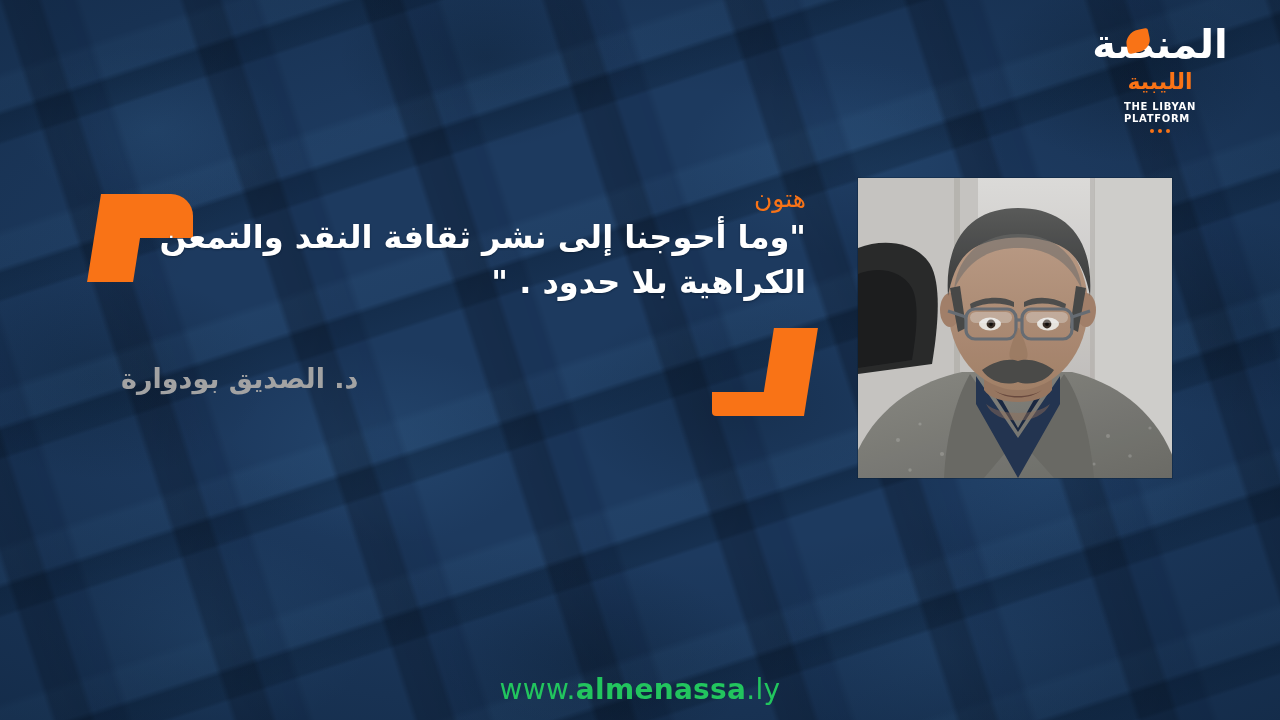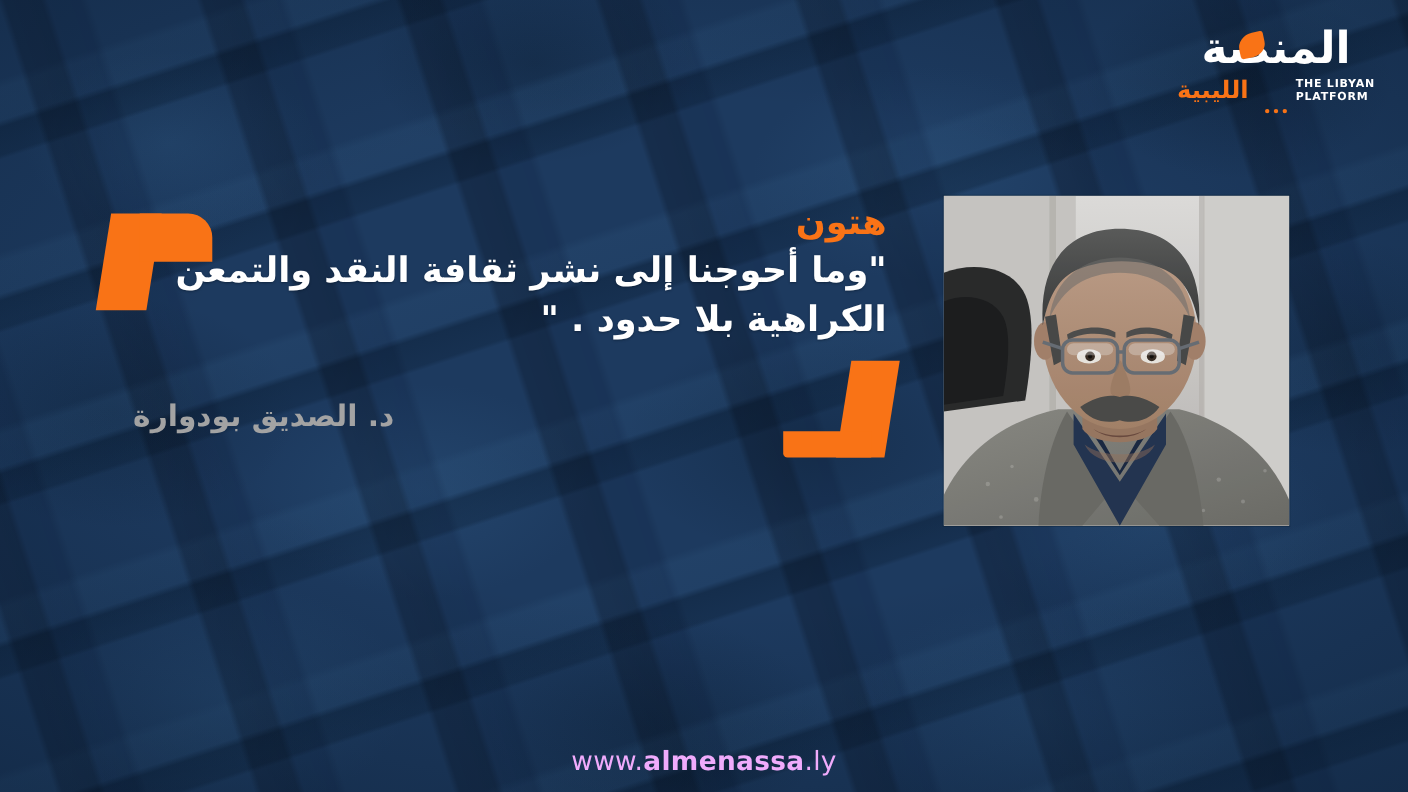"الليبية" .logo-row { flex-direction: none -> column; justify-content: space-between -> flex-end }
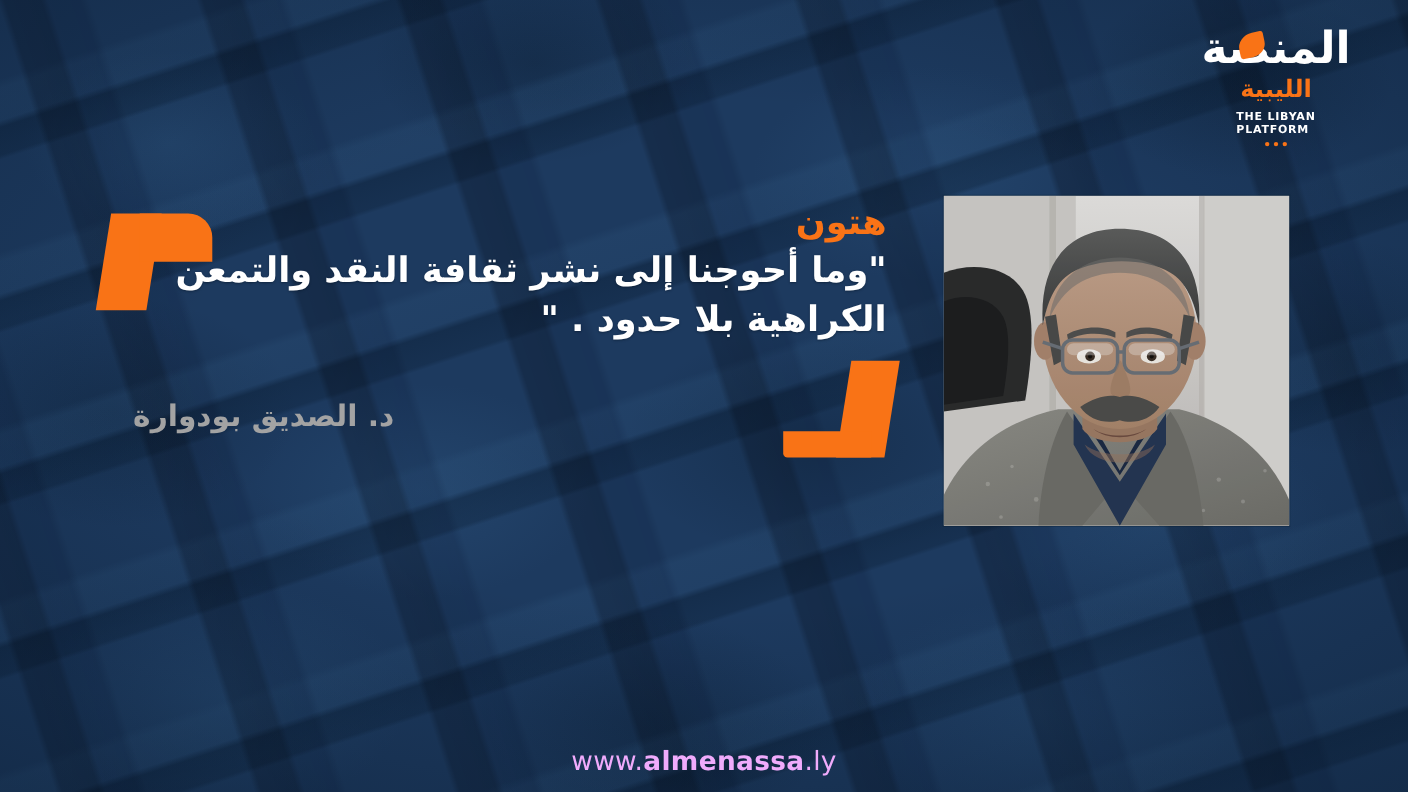"هتون" .tag { font-size: 32px -> 25px; font-weight: 700 -> 400 }
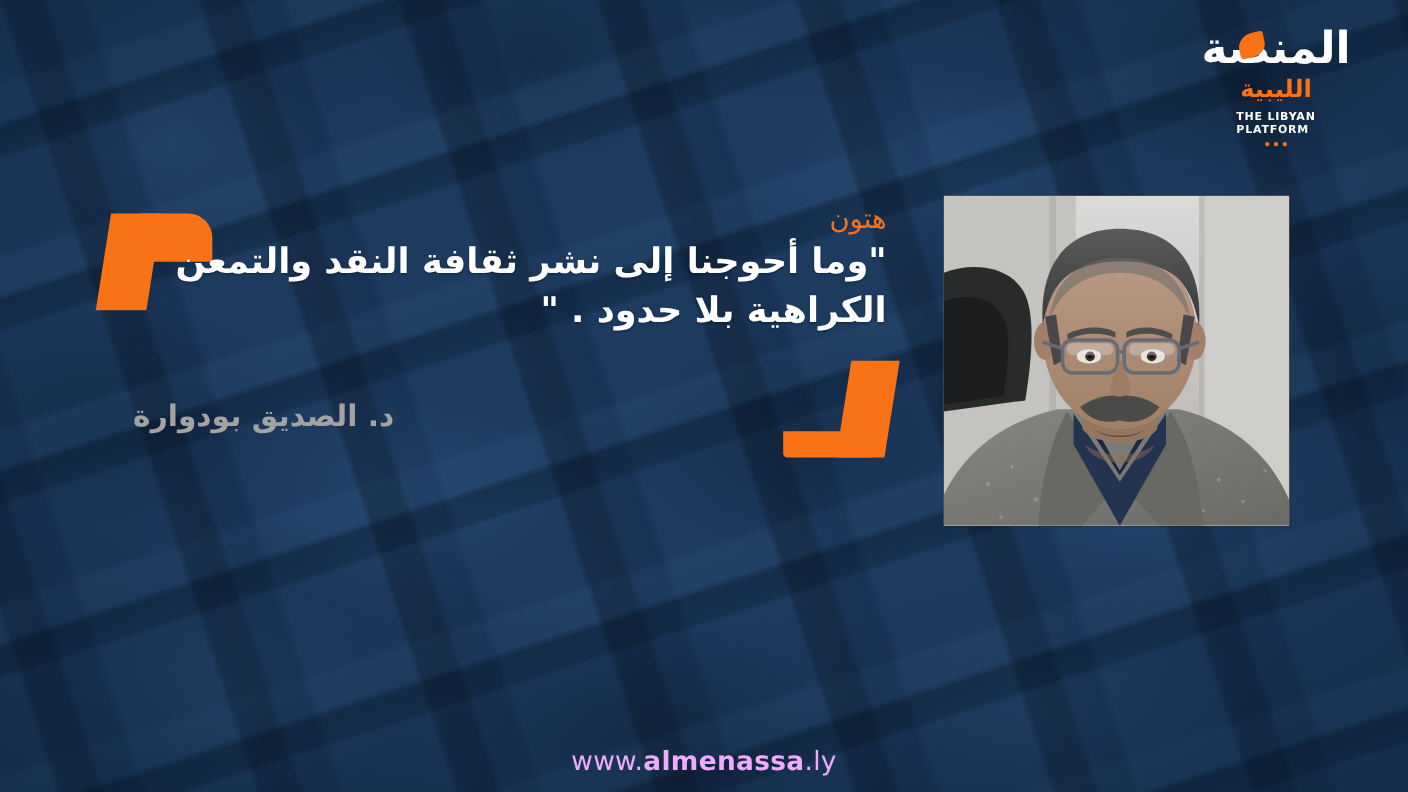"www.almenassa.ly" #footer { color: #f0abfc -> #22c55e; font-size: 24px -> 28px }
